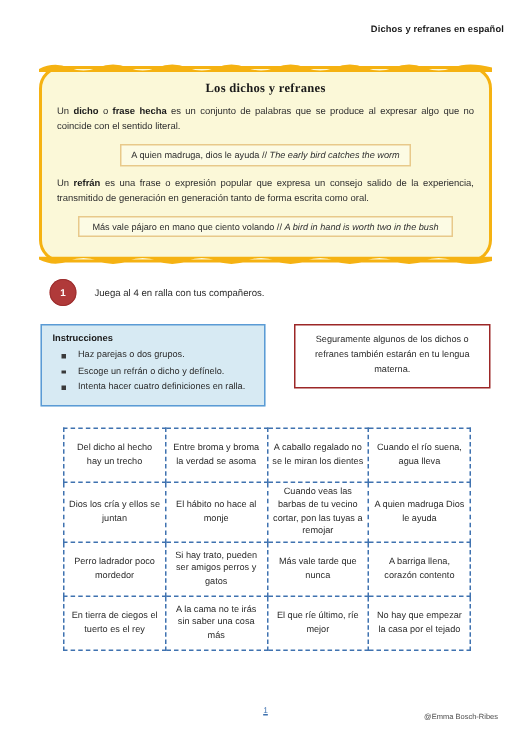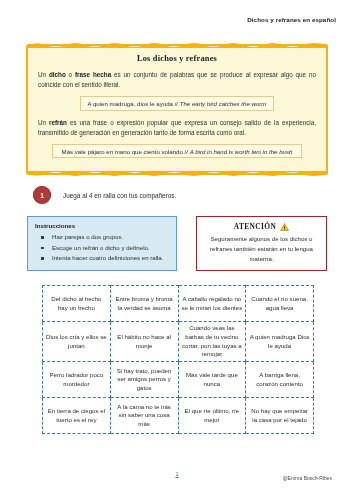"Los dichos y refranes" .info-box { border-radius: 3px -> 15px }
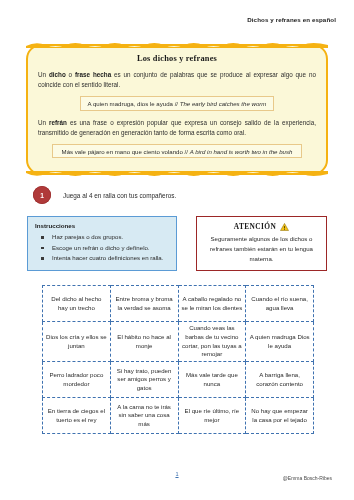"ATENCIÓN" div.aten-head { html: <div> <span>ATENCIÓN</span> <svg> <path></path> <rect></rect> <rect></rect> </svg> </div> -> none }
